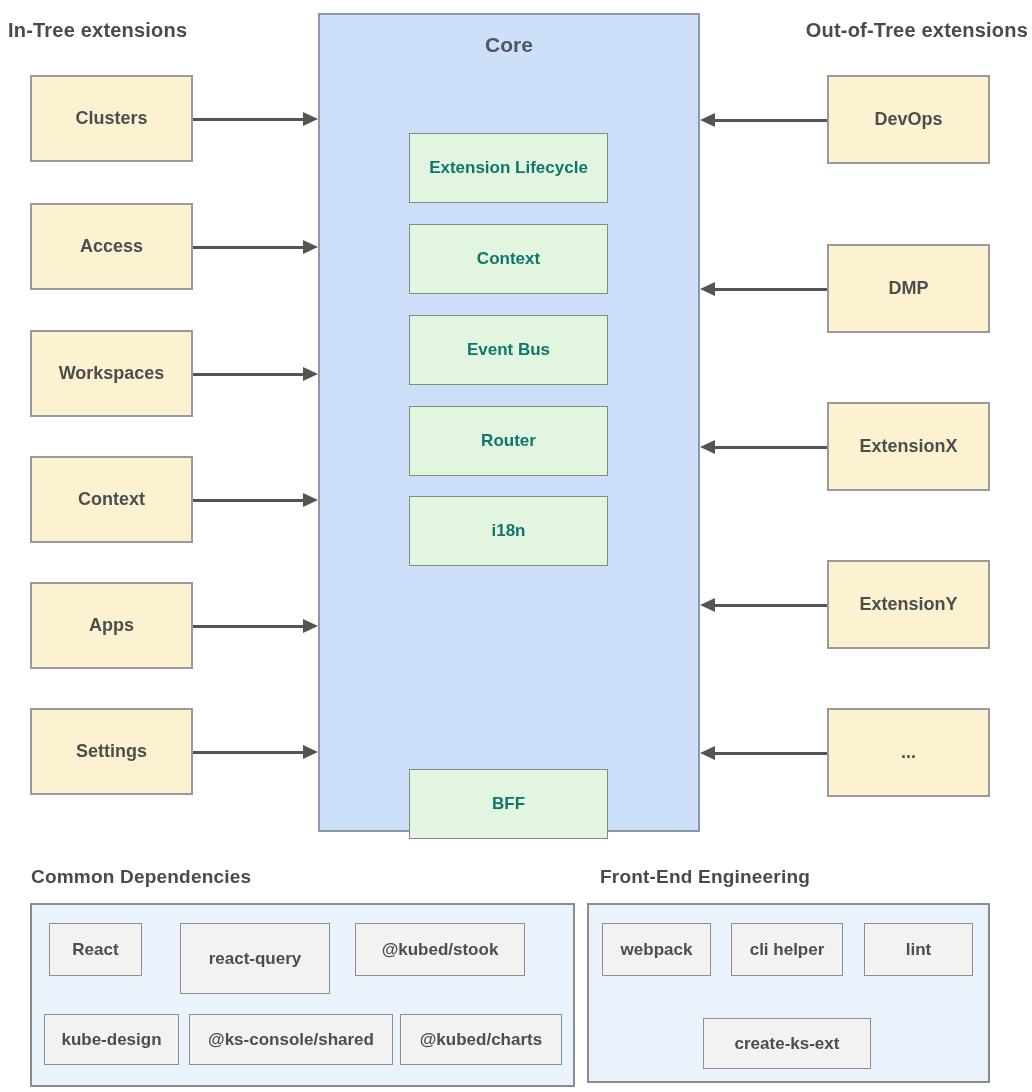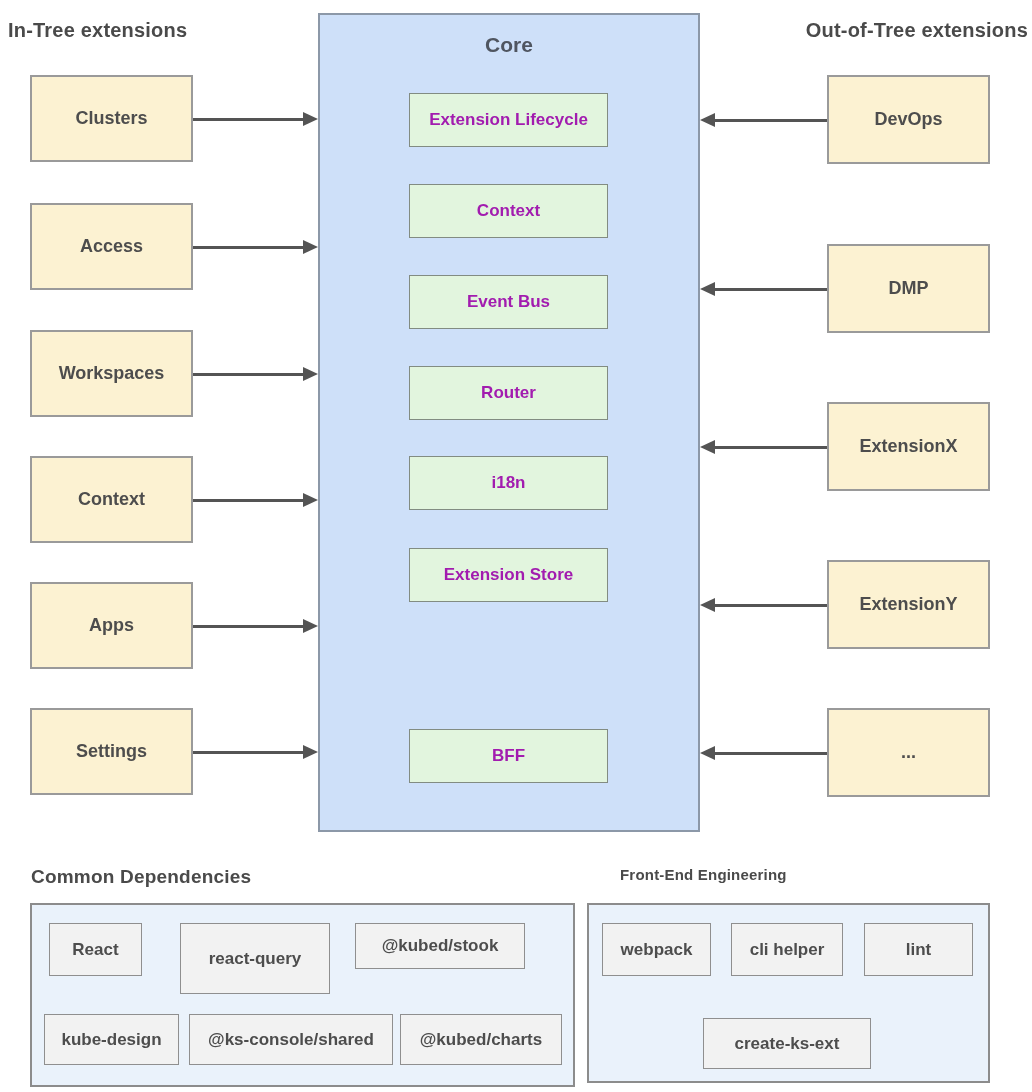"Extension Lifecycle" .core-module { color: #a21caf -> #0f766e; height: 54px -> 70px; margin-top: none -> 40px }
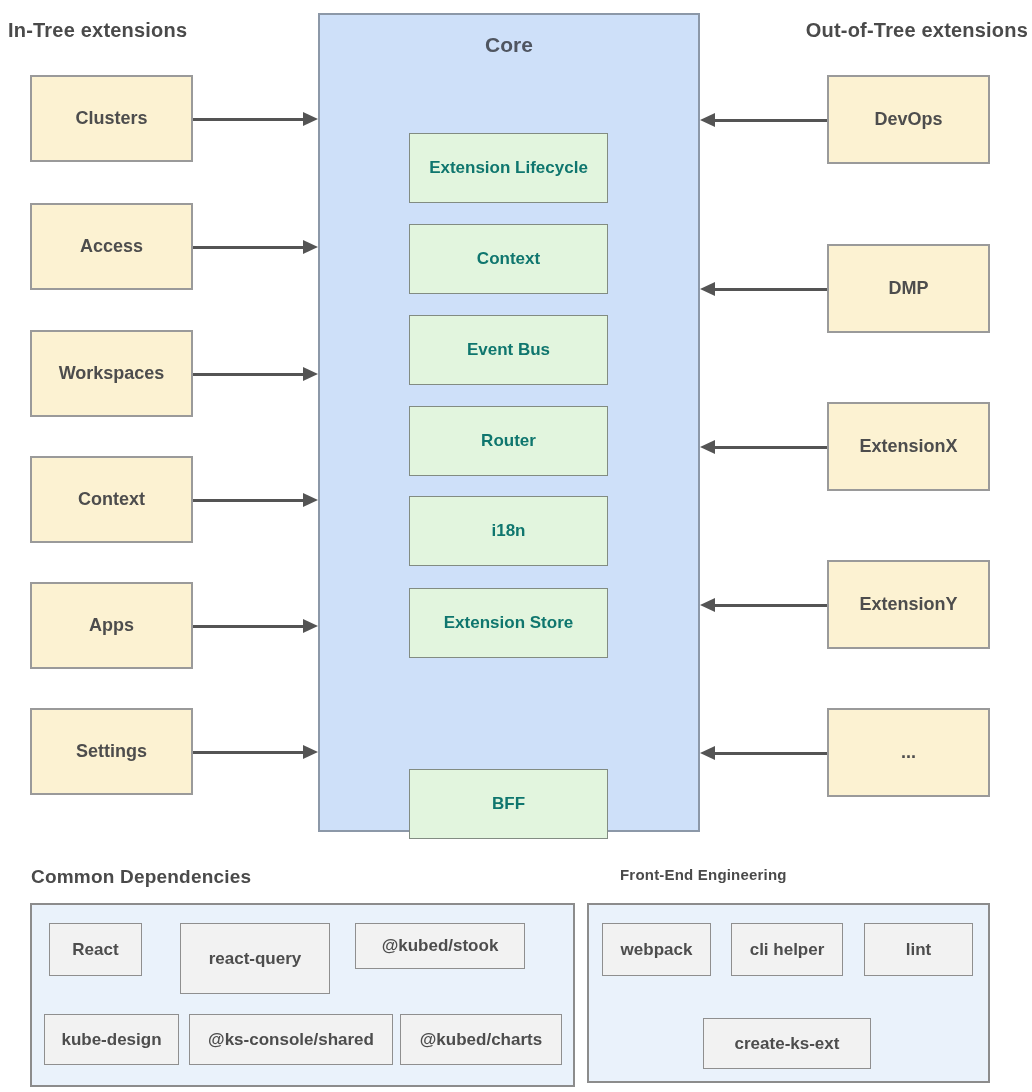"Extension Store" div.core-module { html: <div>Extension Store</div> -> none }
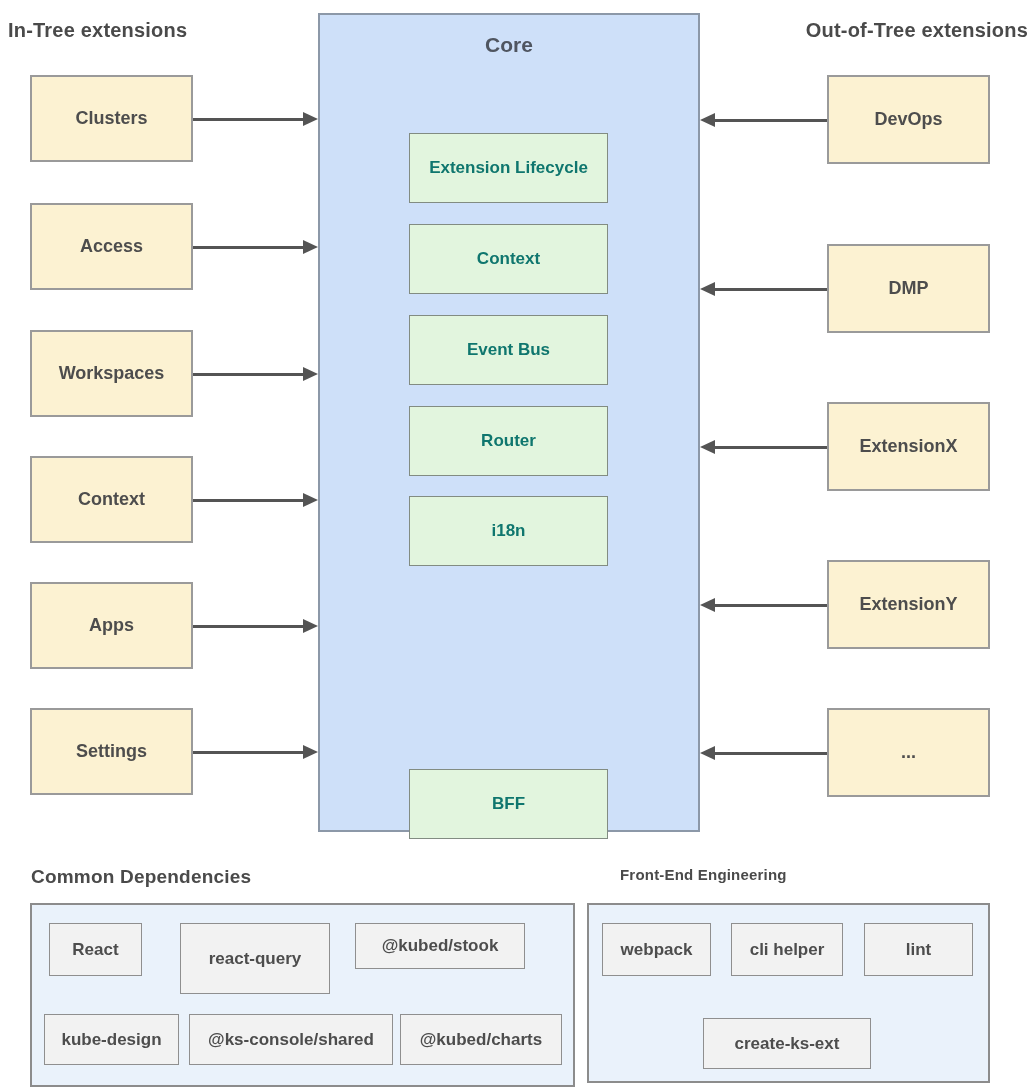"Front-End Engineering" div.section-title { font-size: 15px -> 19px; left: 620px -> 600px }
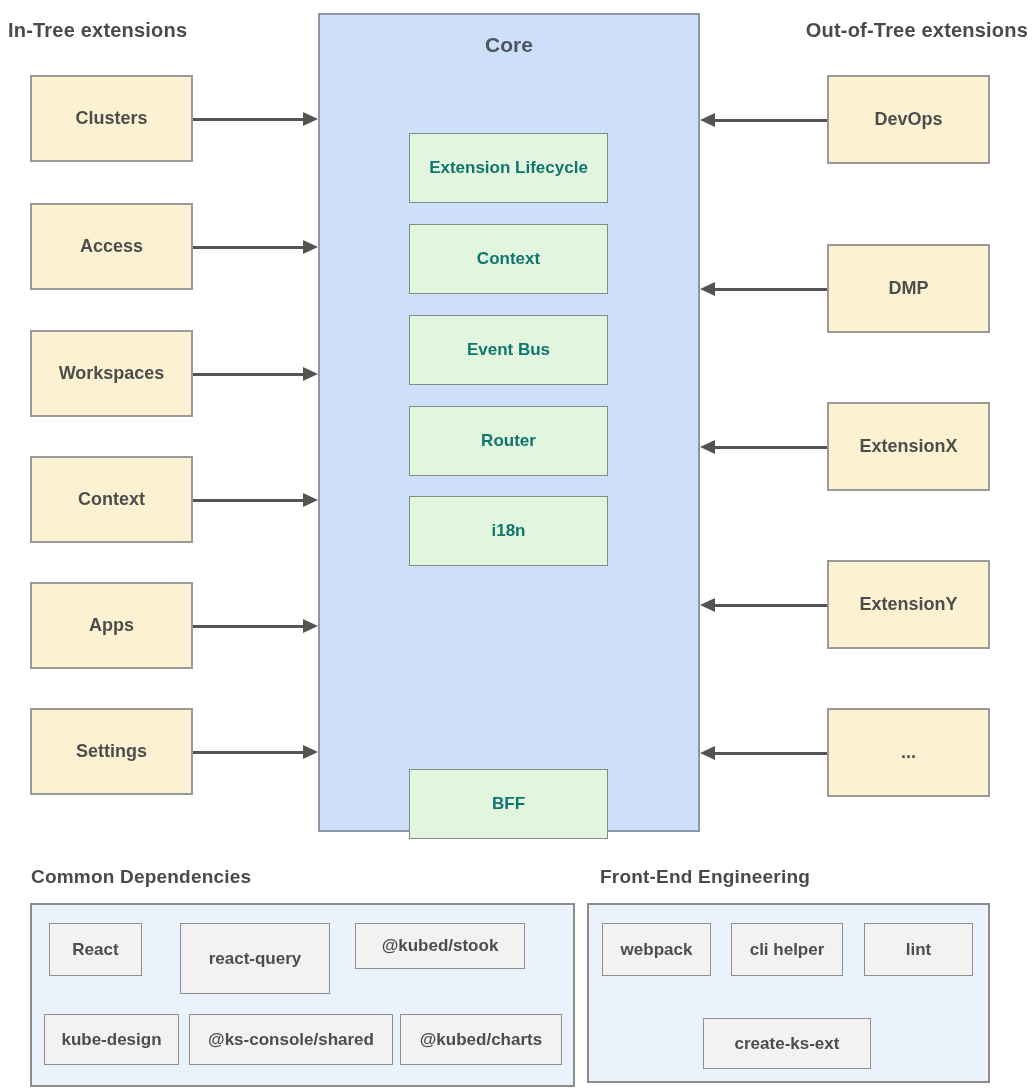"@kubed/stook" div.chip { height: 46px -> 53px }
